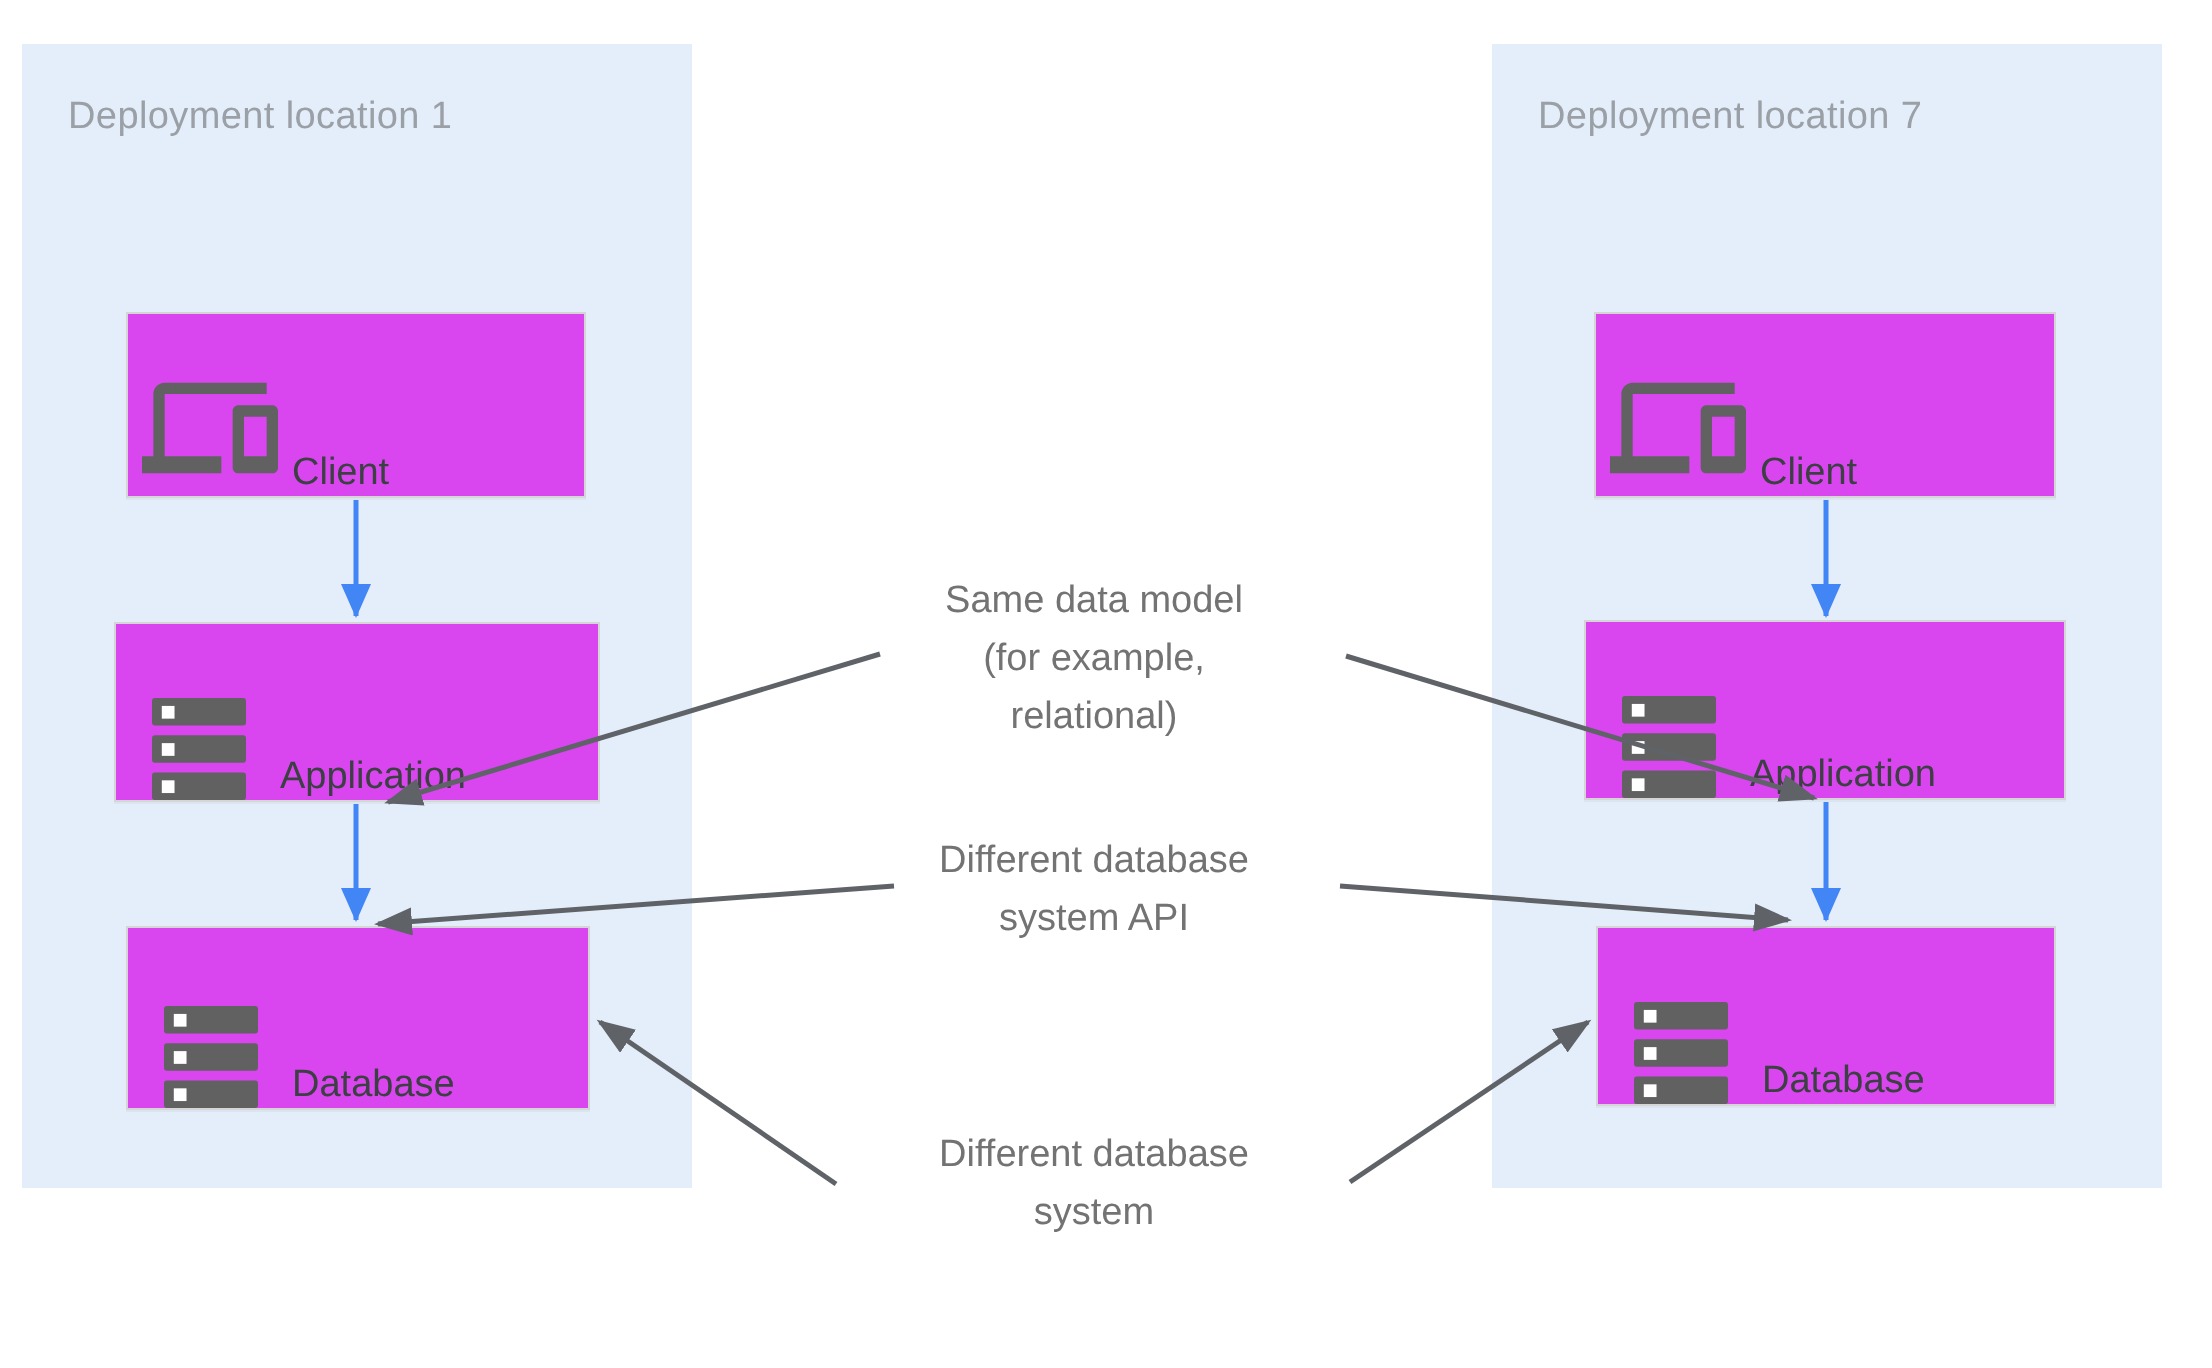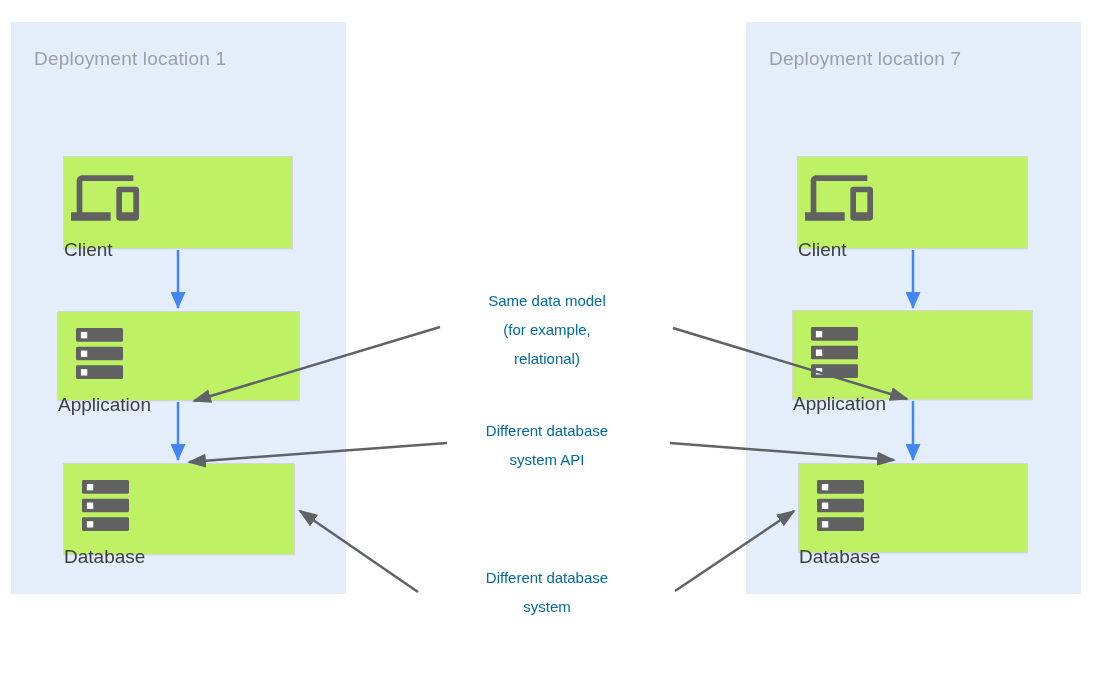"Client" .node { align-items: flex-start -> flex-end; background: #bef264 -> #d946ef; flex-direction: column -> none }
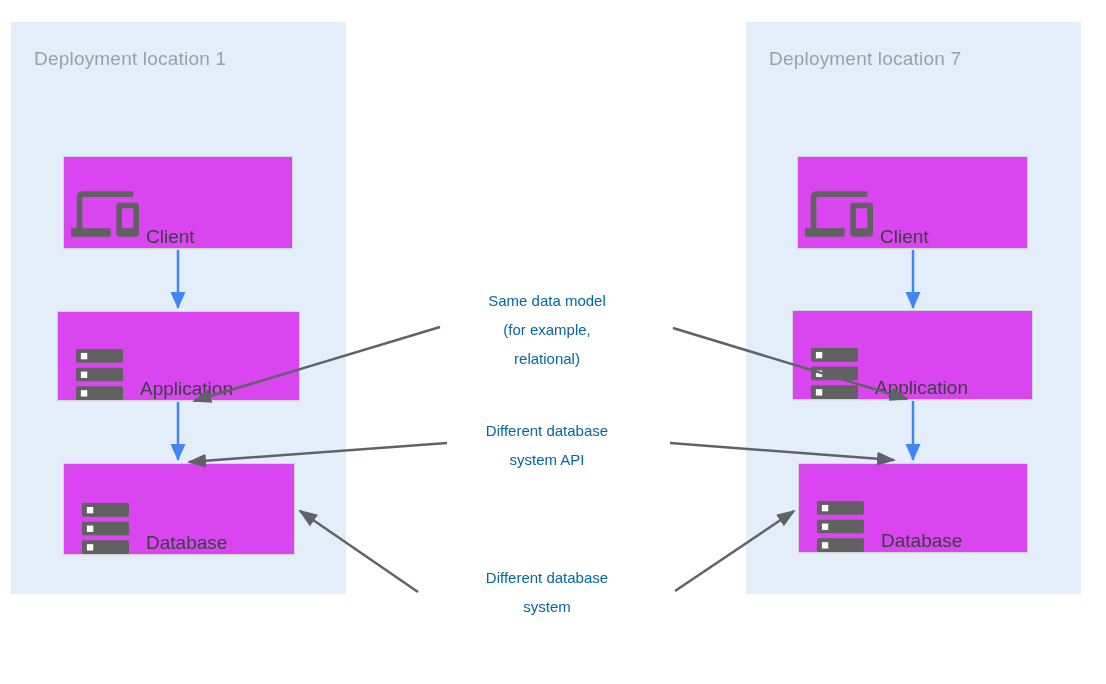"Same data model" .annotation { color: #0369a1 -> #737373; font-size: 15px -> 19px }
